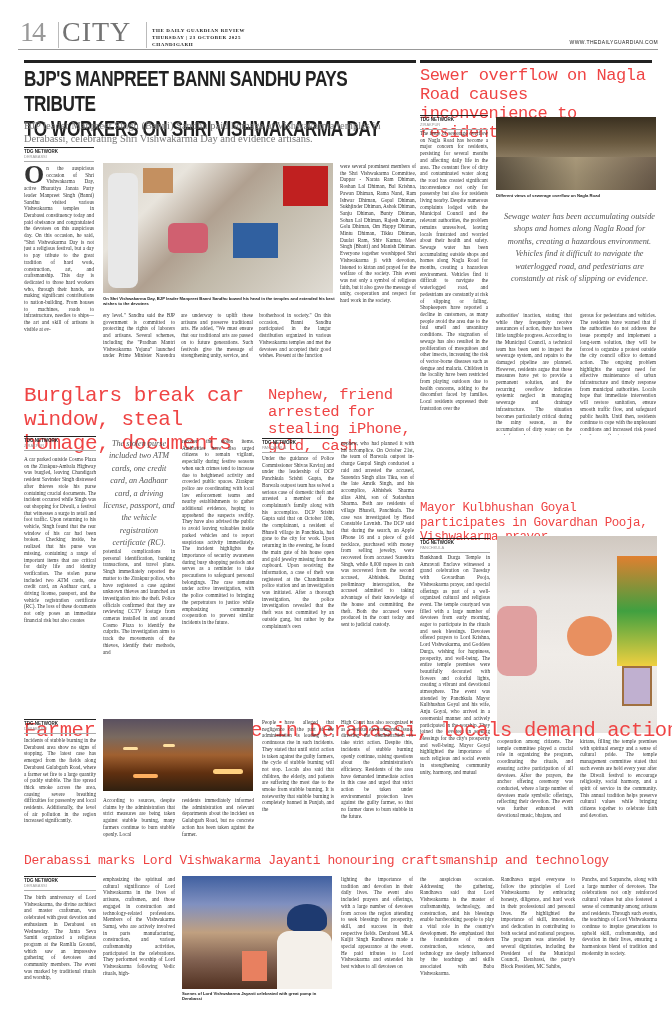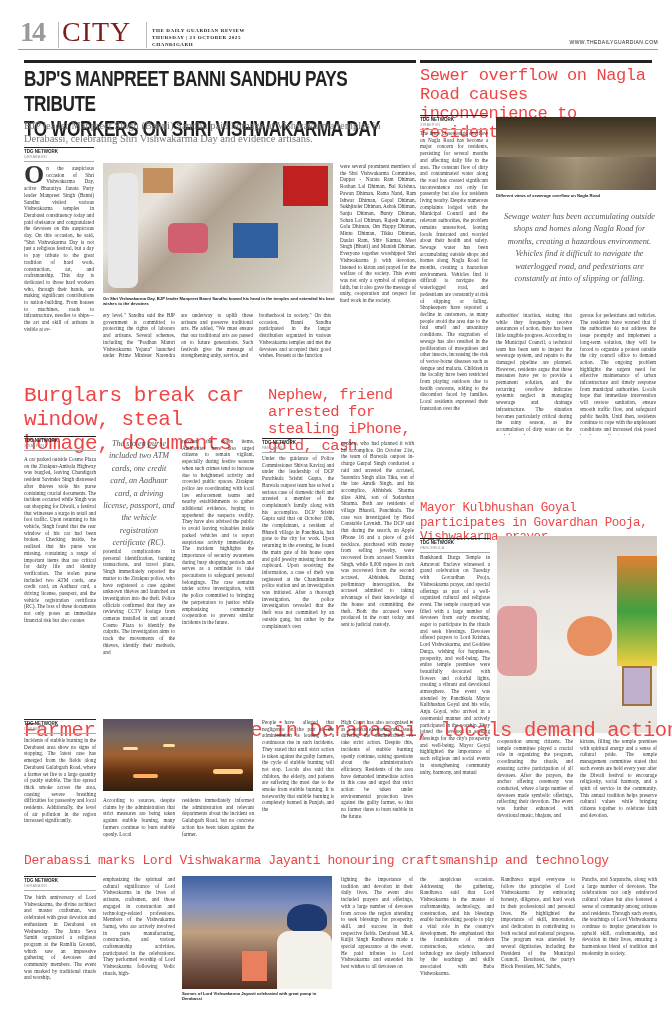"14" .pagenum { font-weight: bold -> normal }
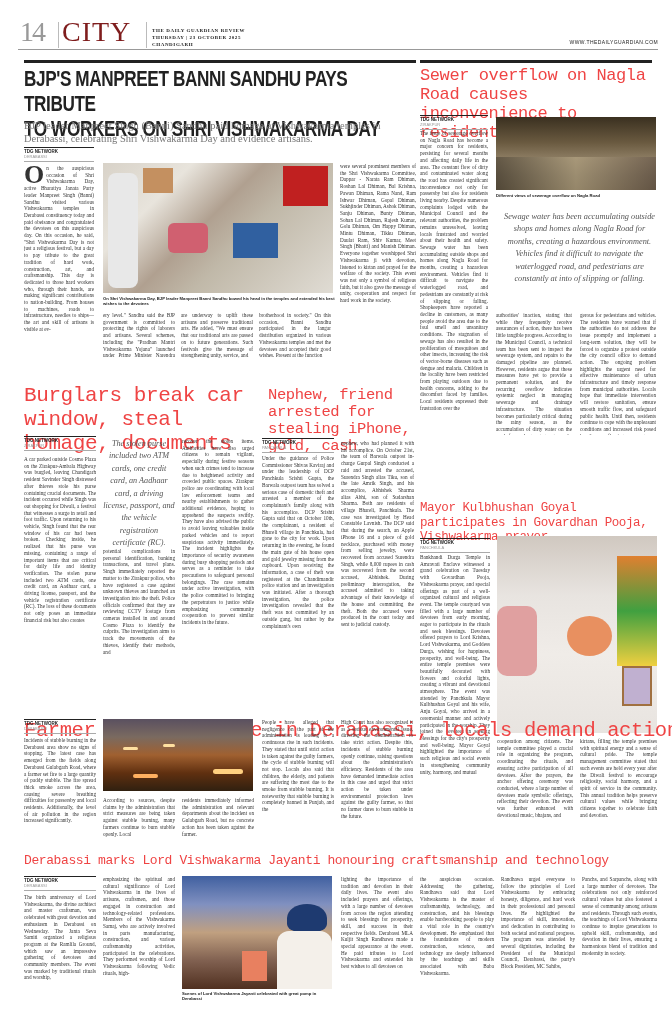"CITY" .section { color: #7f1d1d -> #737373 }
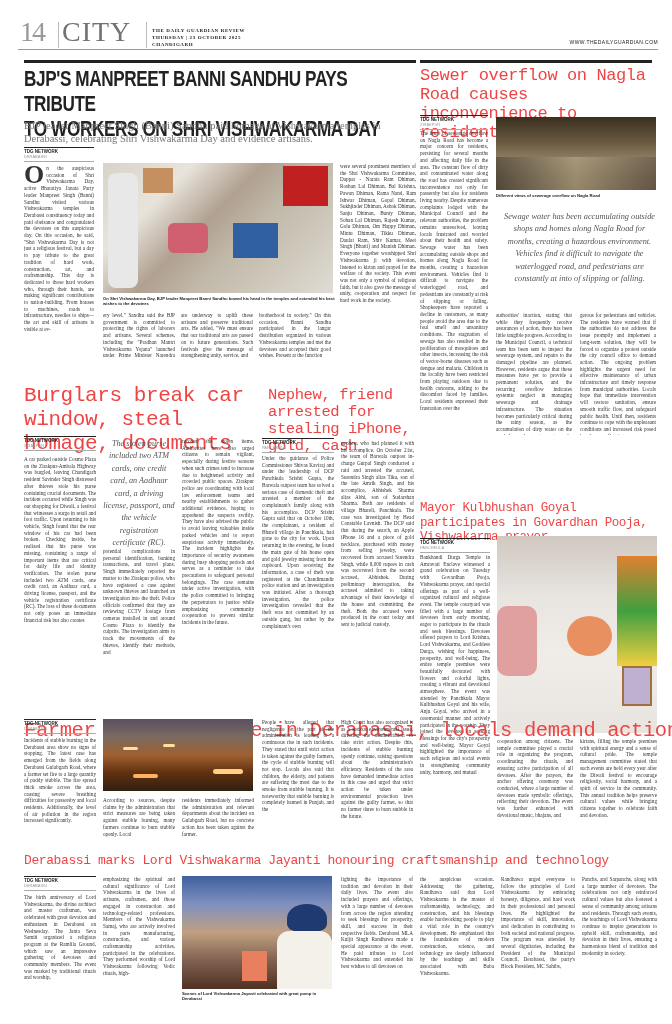"Sewage water has been accumulating" div.abs { text: into of slipping or falling -> risk of slipping or evidence }
